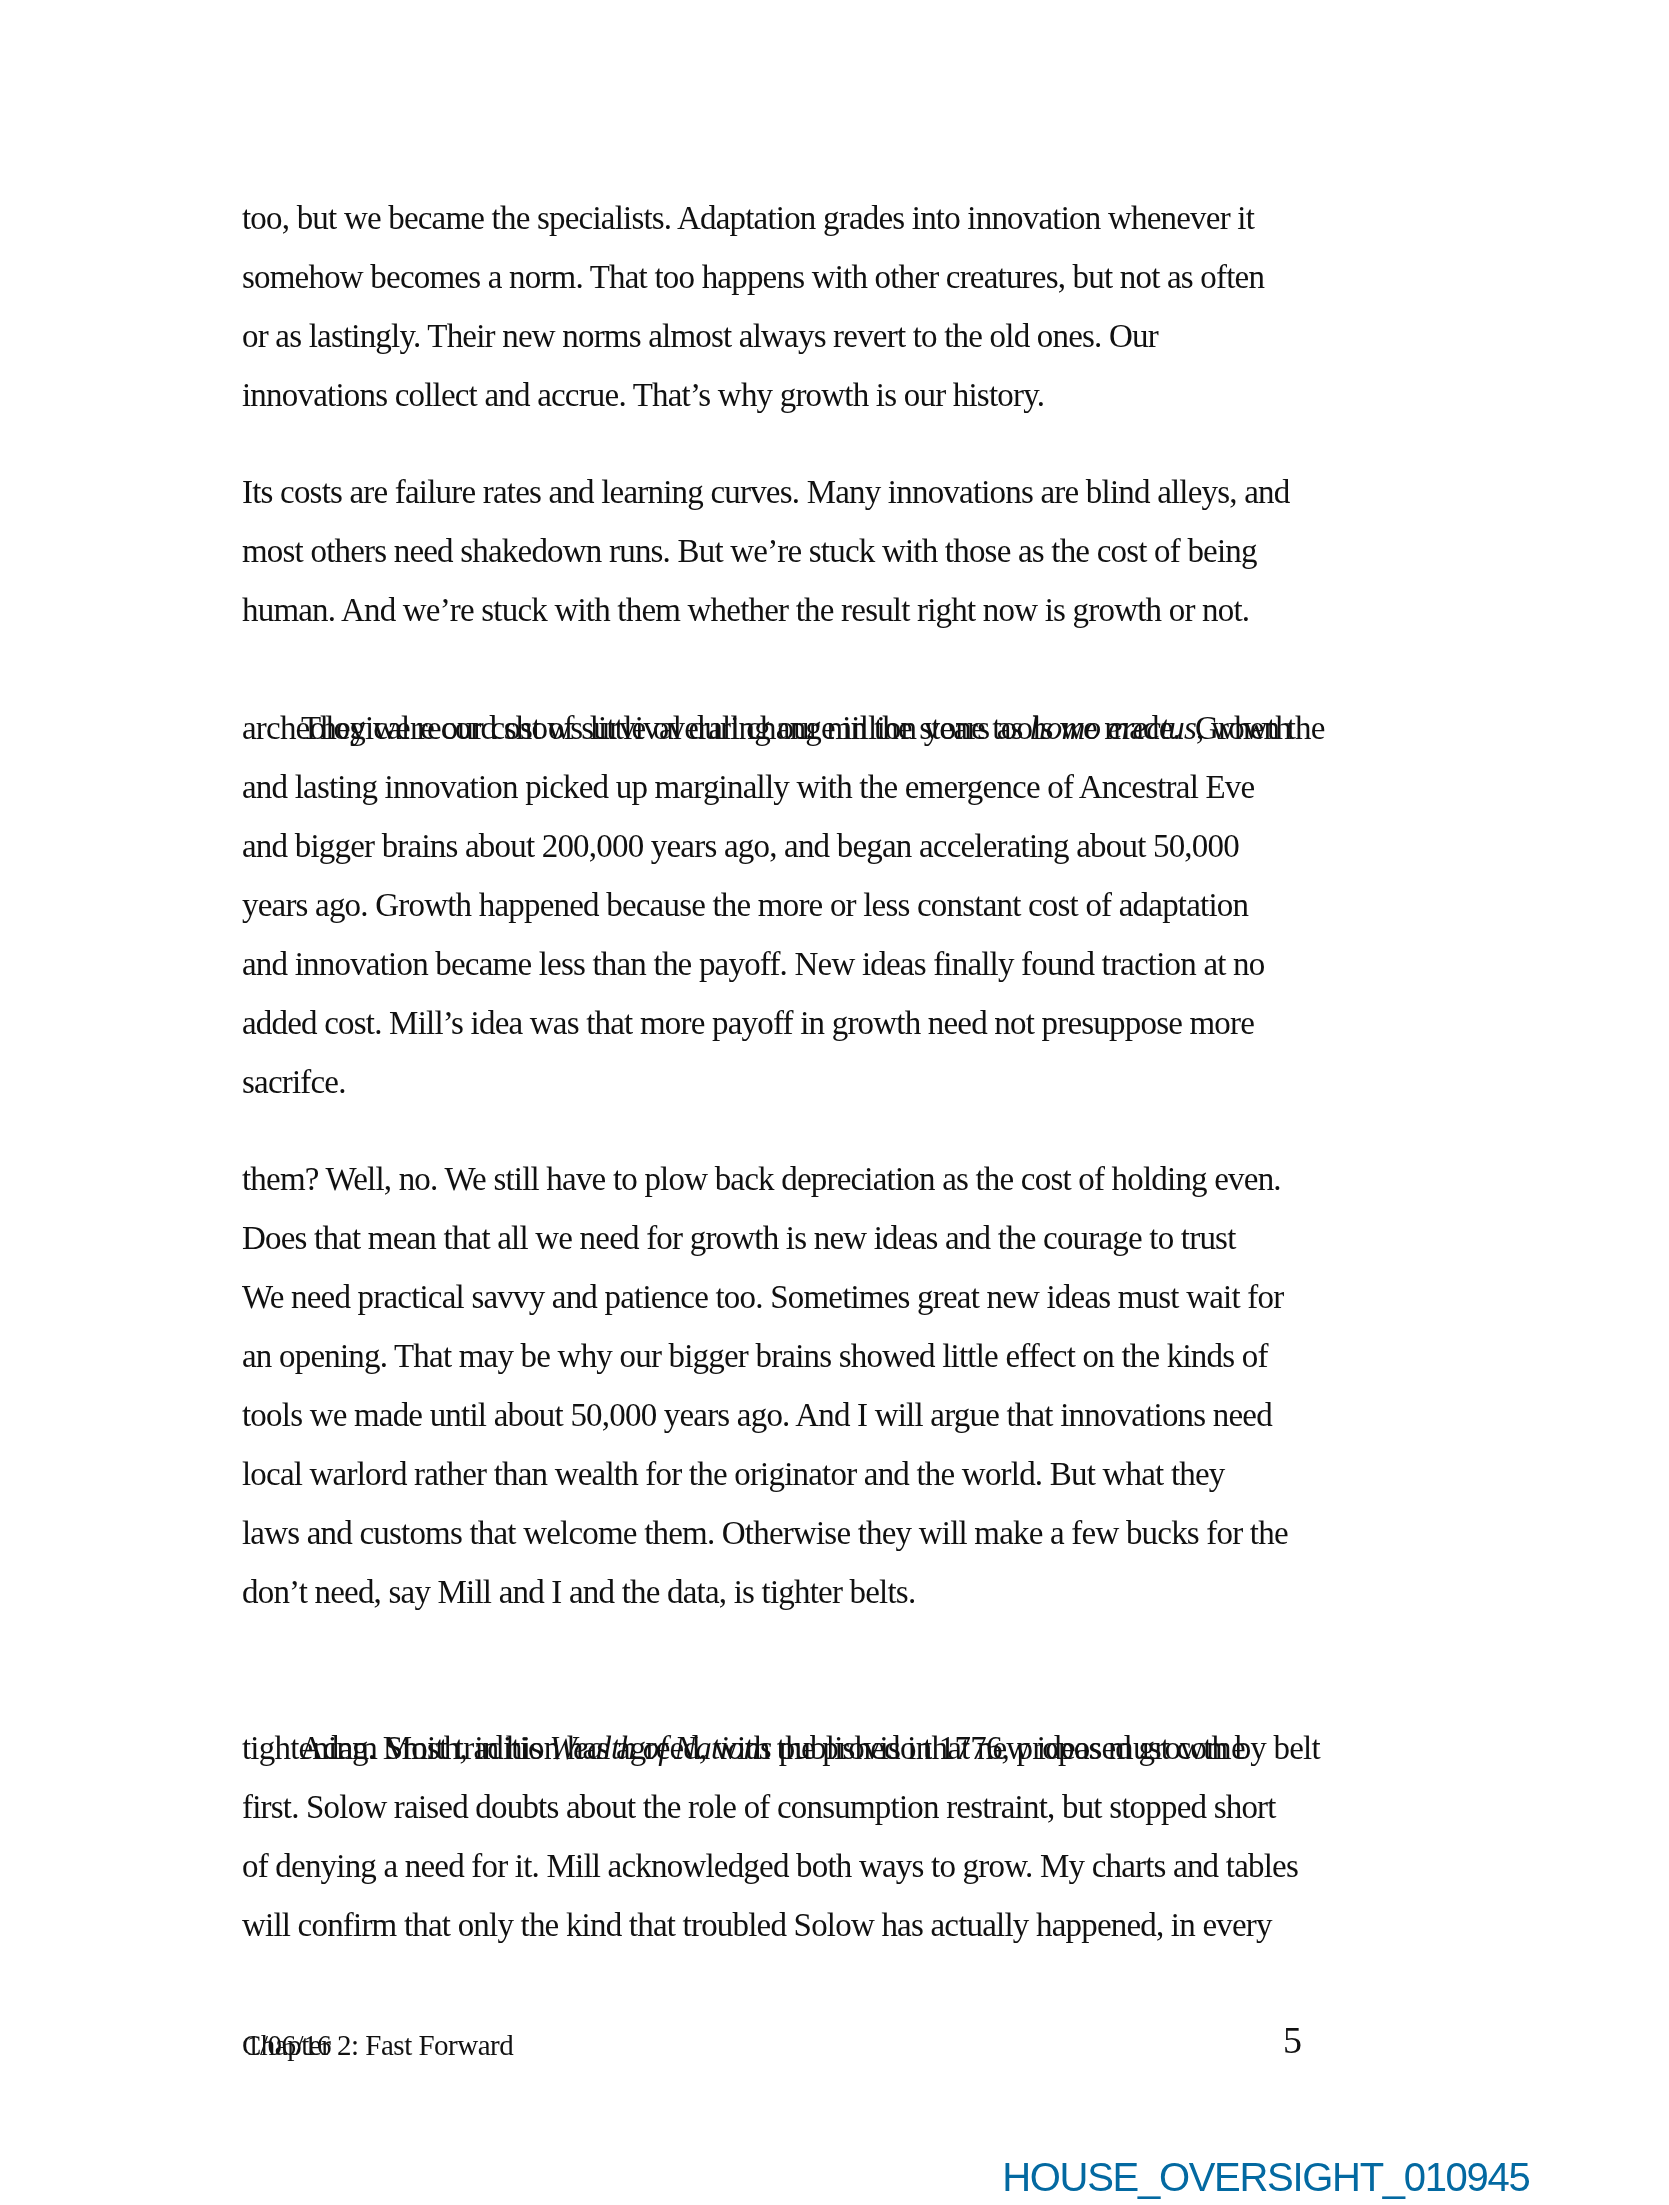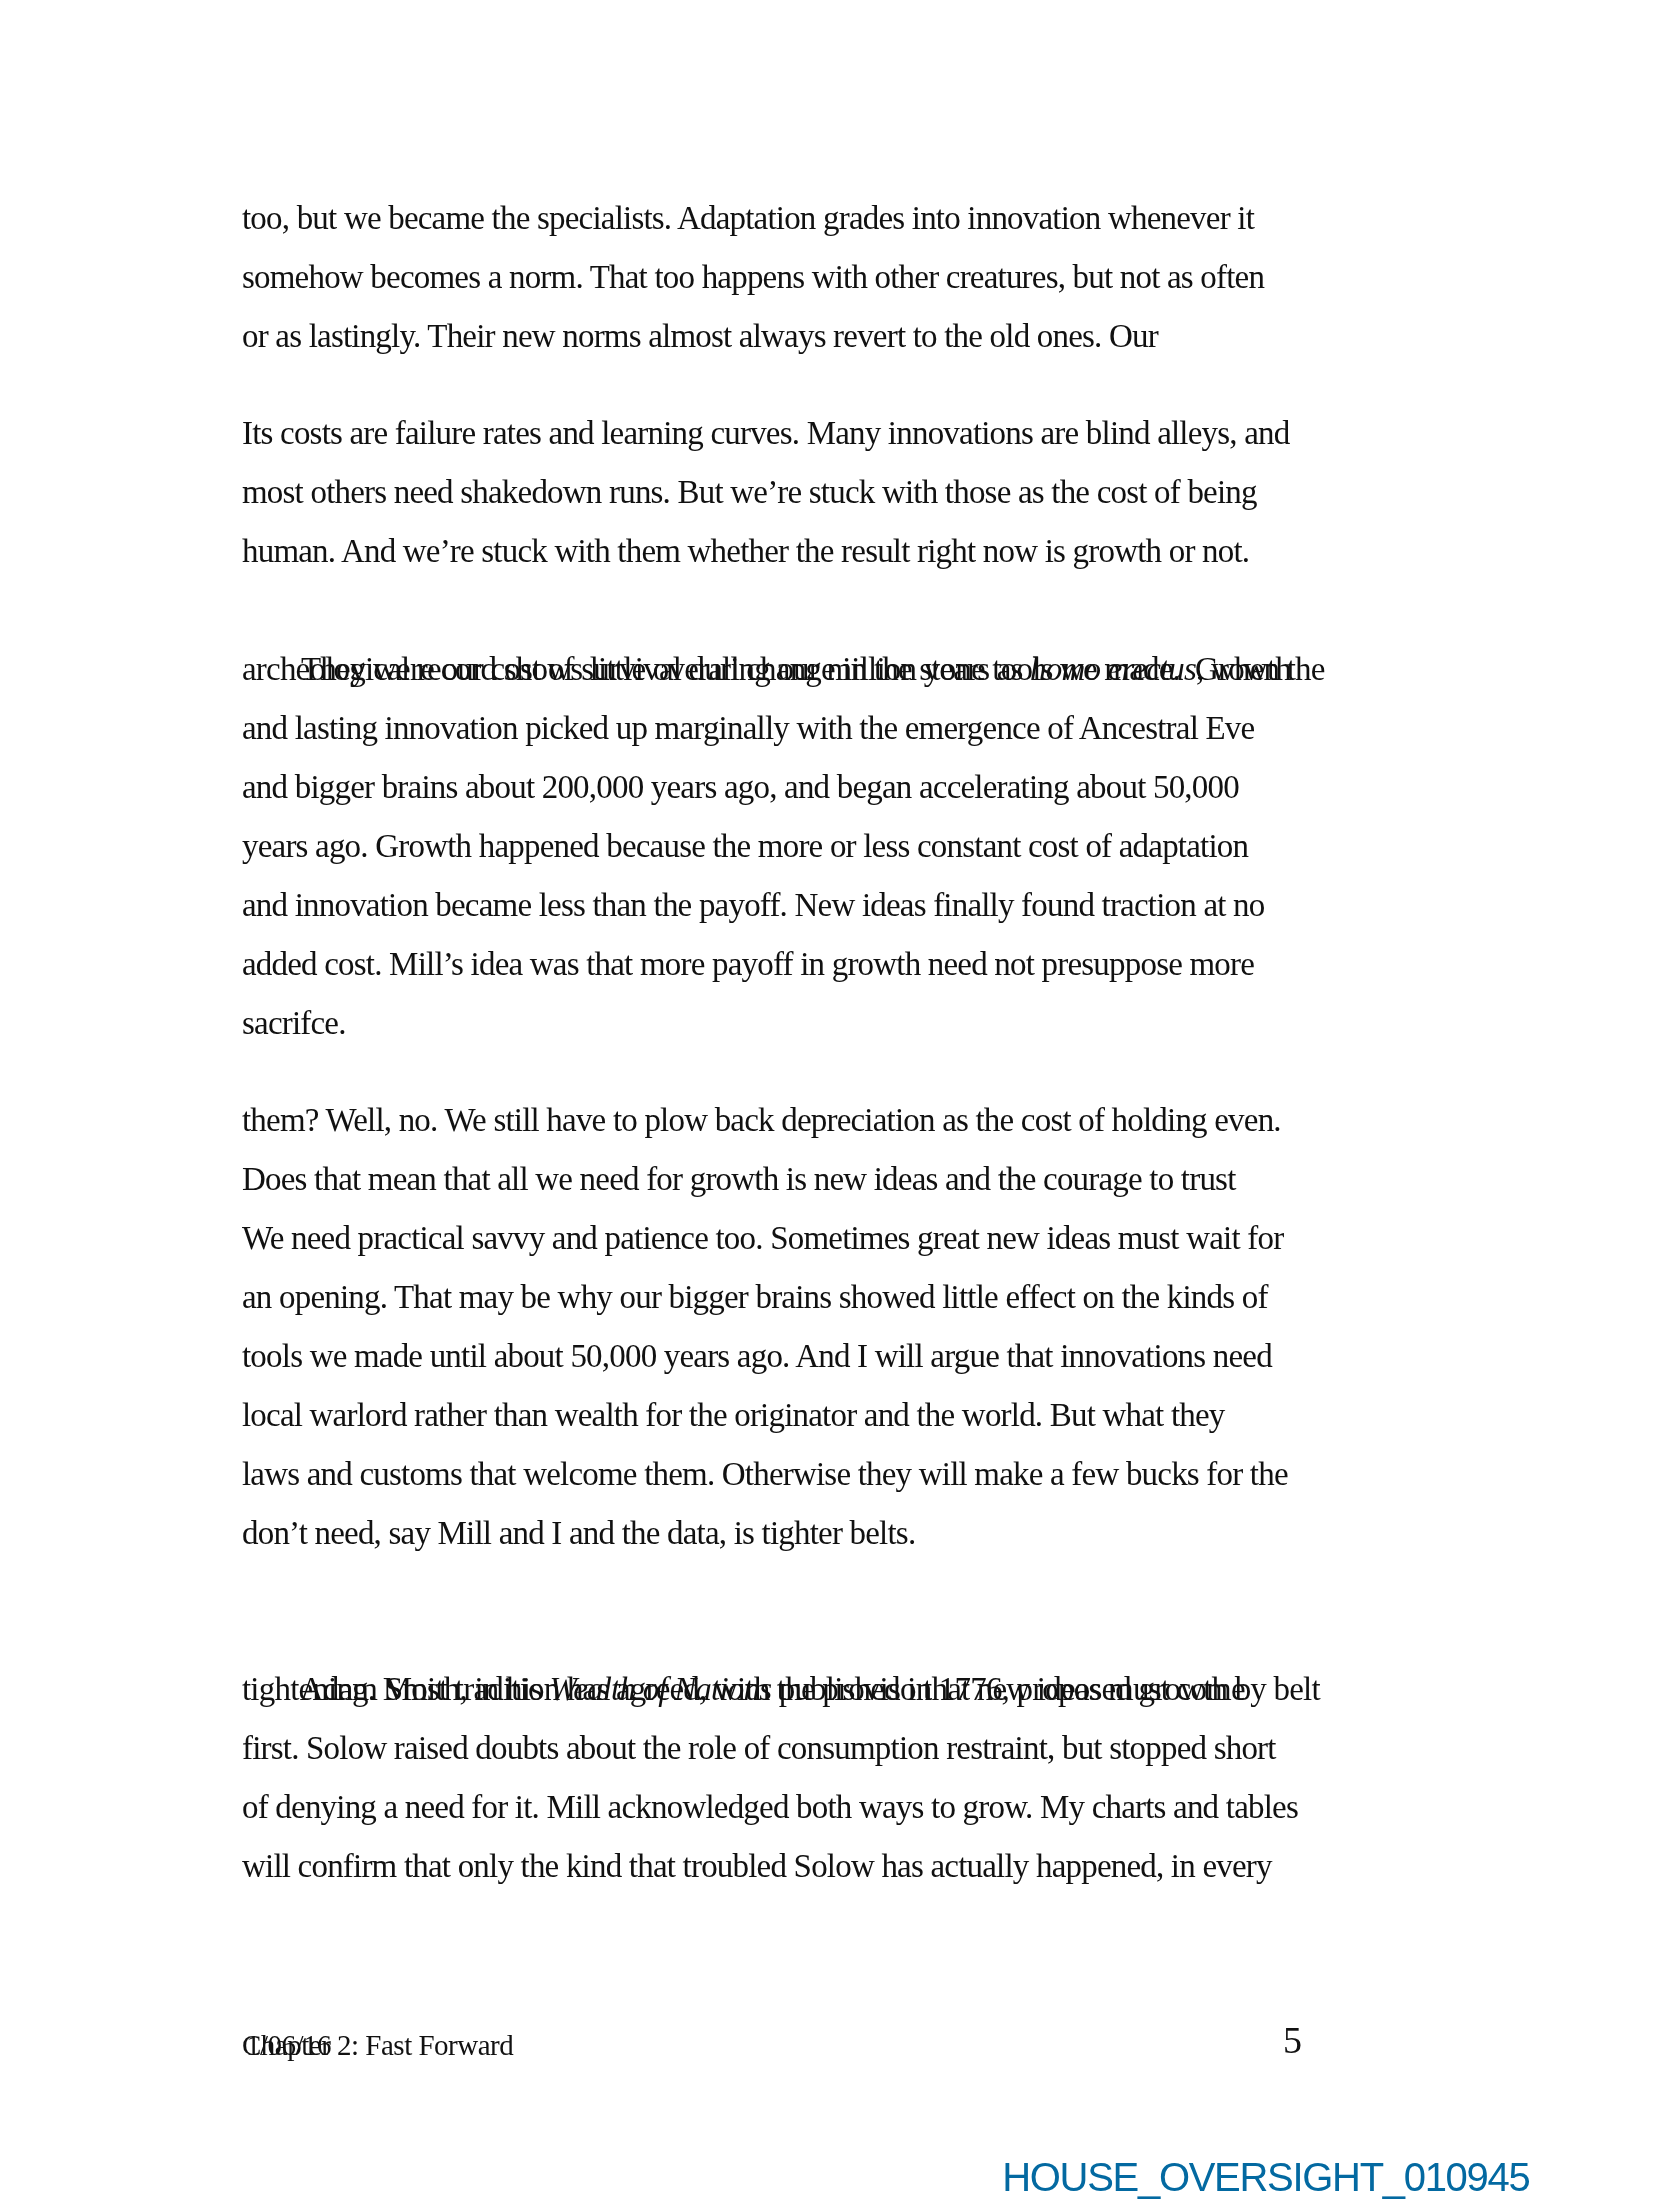"innovations collect and accrue. That’s" div.line { html: none -> <div>innovations collect and accrue. That’s why growth is our history.</div> }
